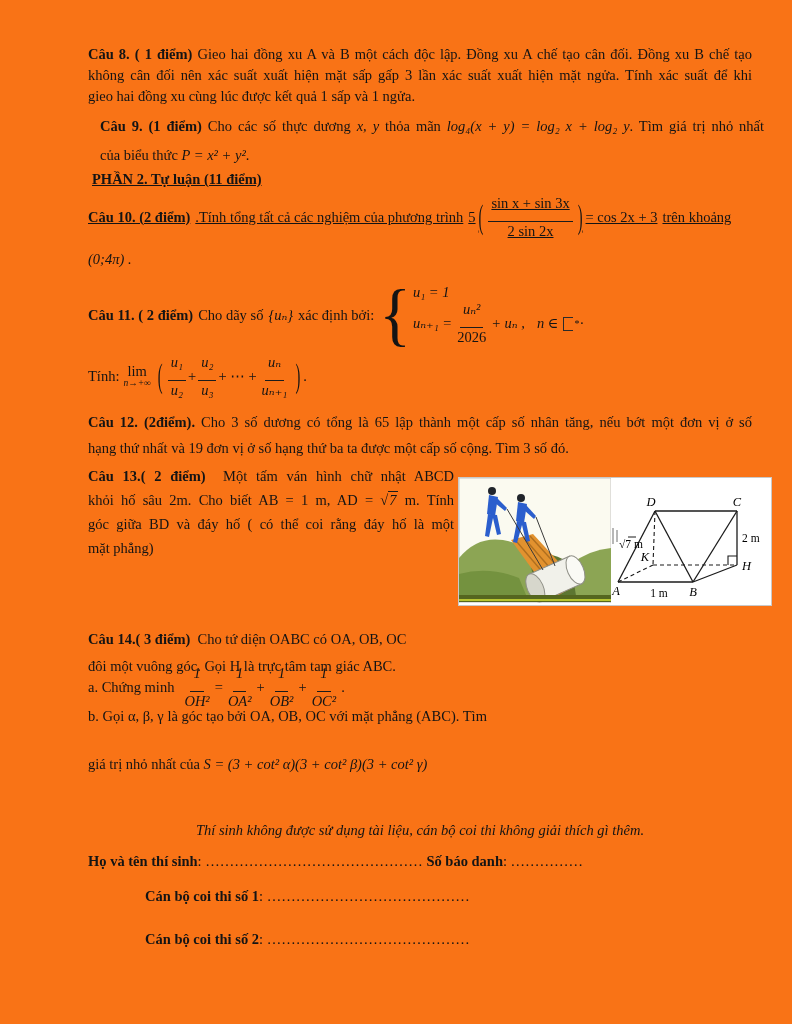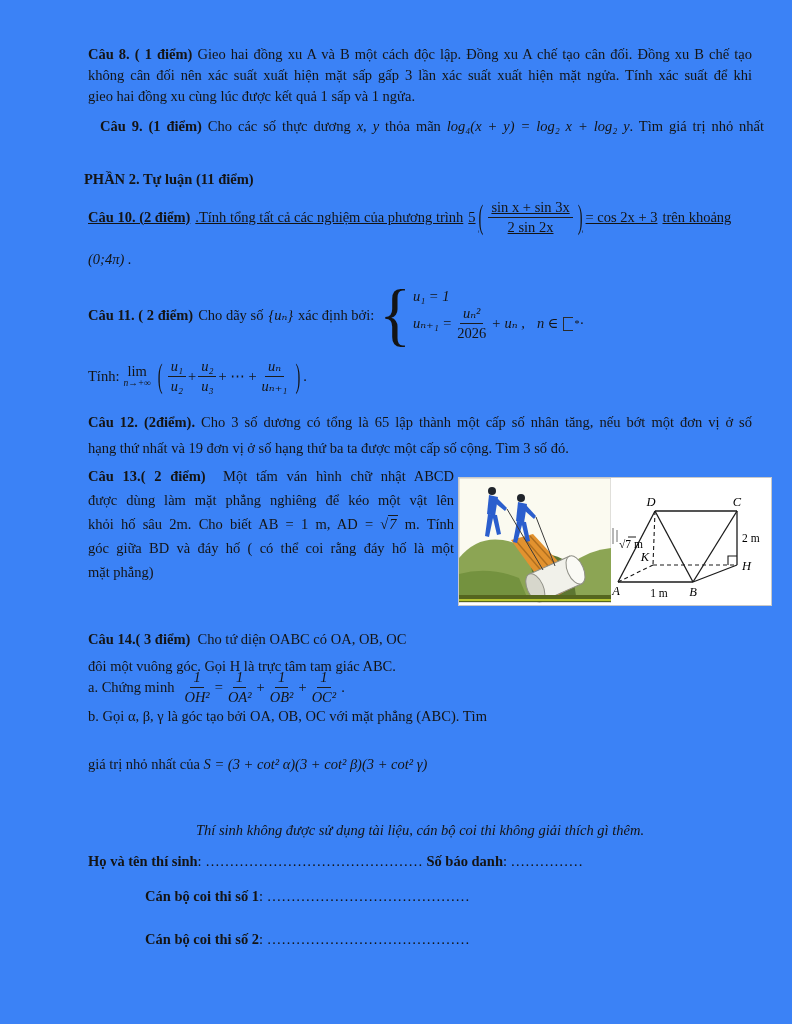"Câu 8. ( 1 điểm)" .page { background: #3b82f6 -> #f97316 }
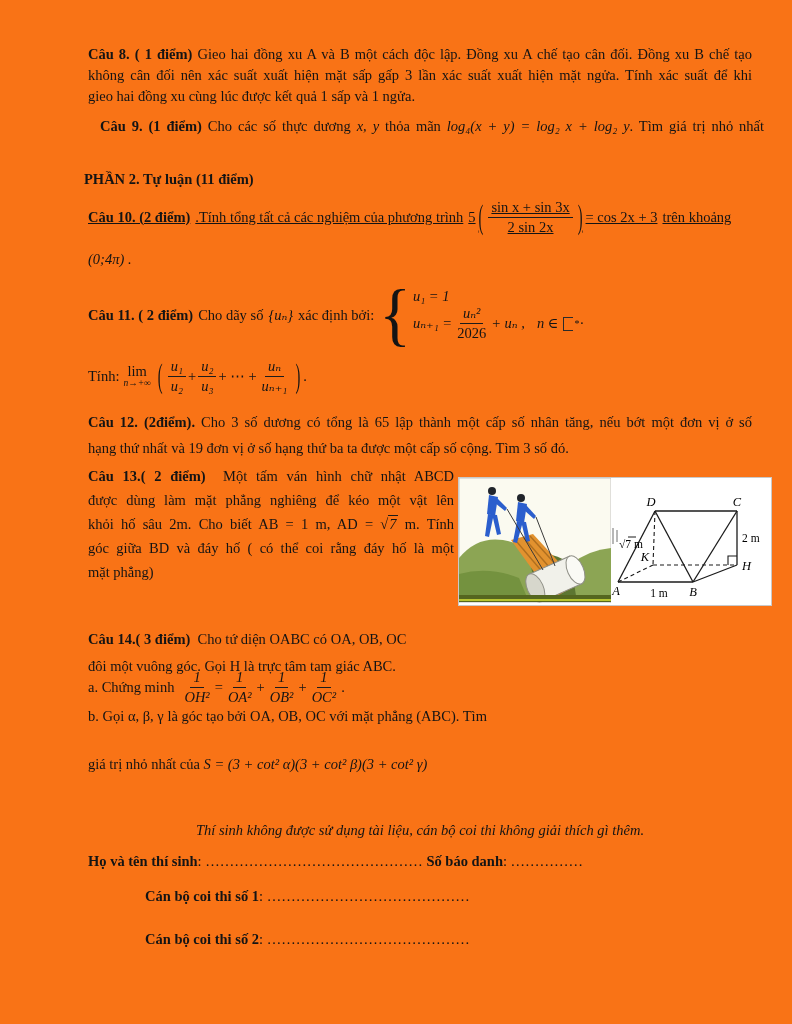"của biểu thức P =" div.ll { html: none -> <div> <span>của biểu thức</span> <span>P = x² + y²</span><span>.</span> </div> }
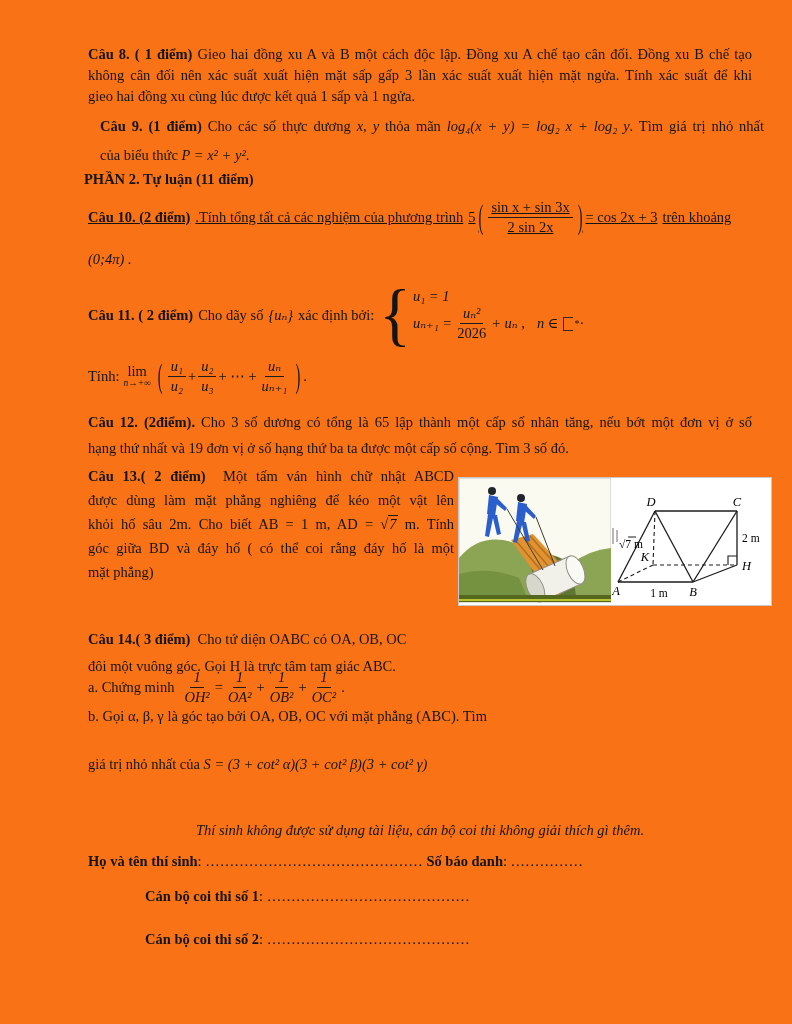"PHẦN 2. Tự luận (11" div.abs { left: 84px -> 92px; text-decoration: none -> underline }
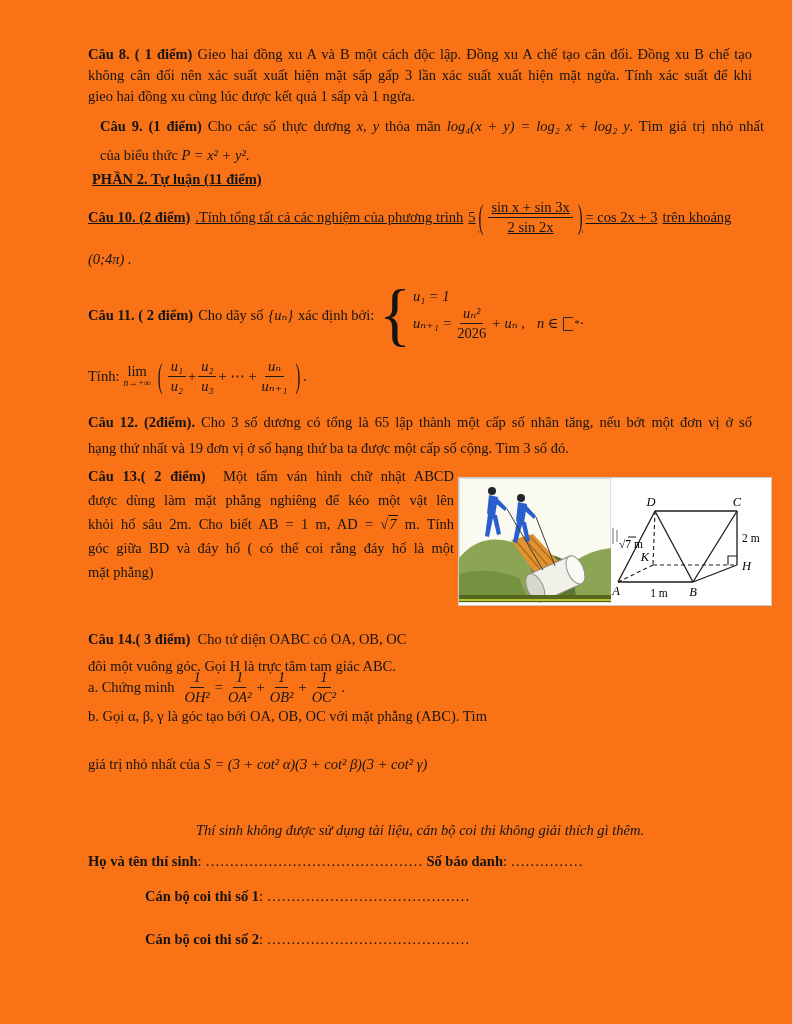"sin x + sin 3x" .frac .num { padding: 0 3px 1px 3px -> 0 3px 9px 3px }
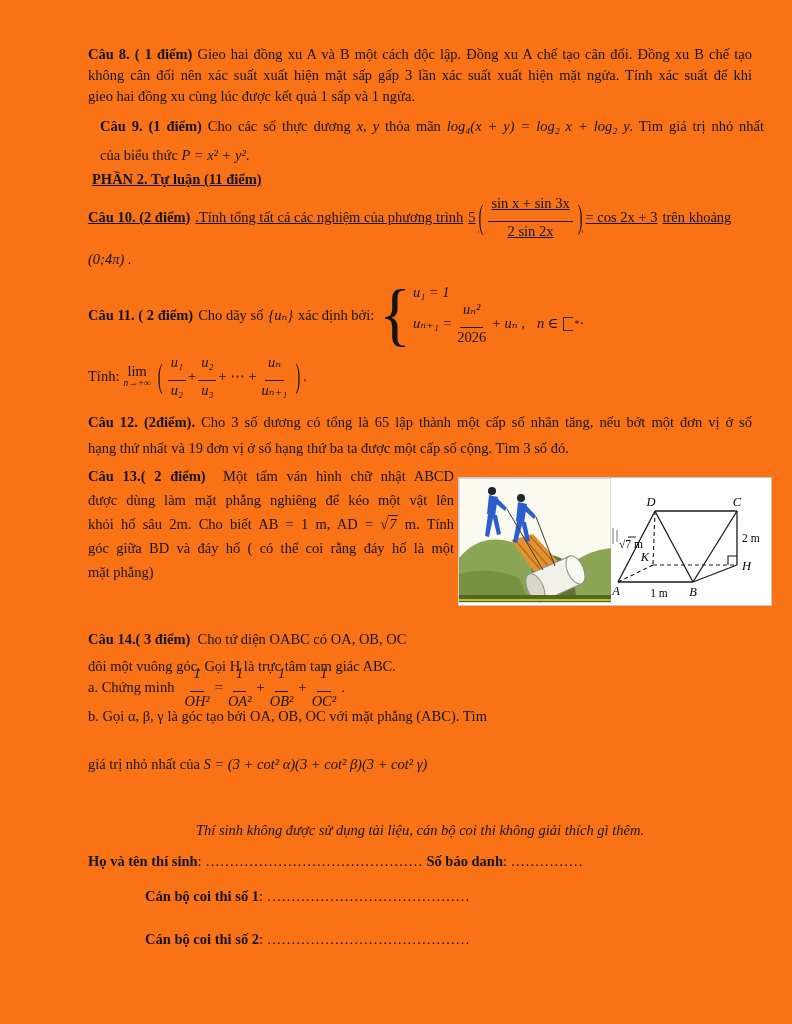"được dùng làm mặt phẳng" div.jl { html: <div>được dùng làm mặt phẳng nghiêng để kéo một vật lên</div> -> none }
